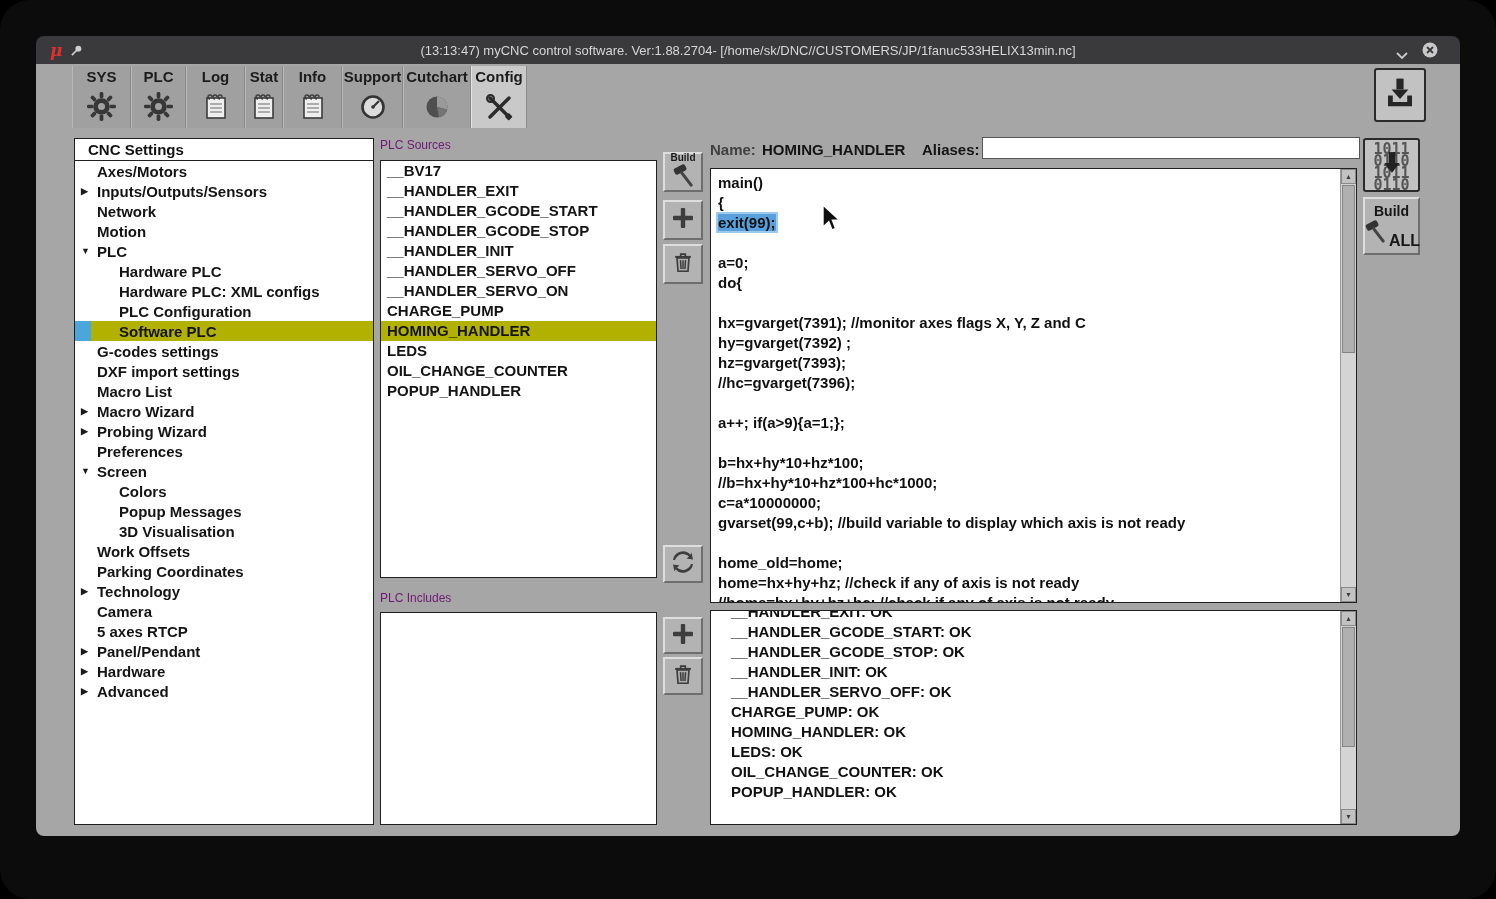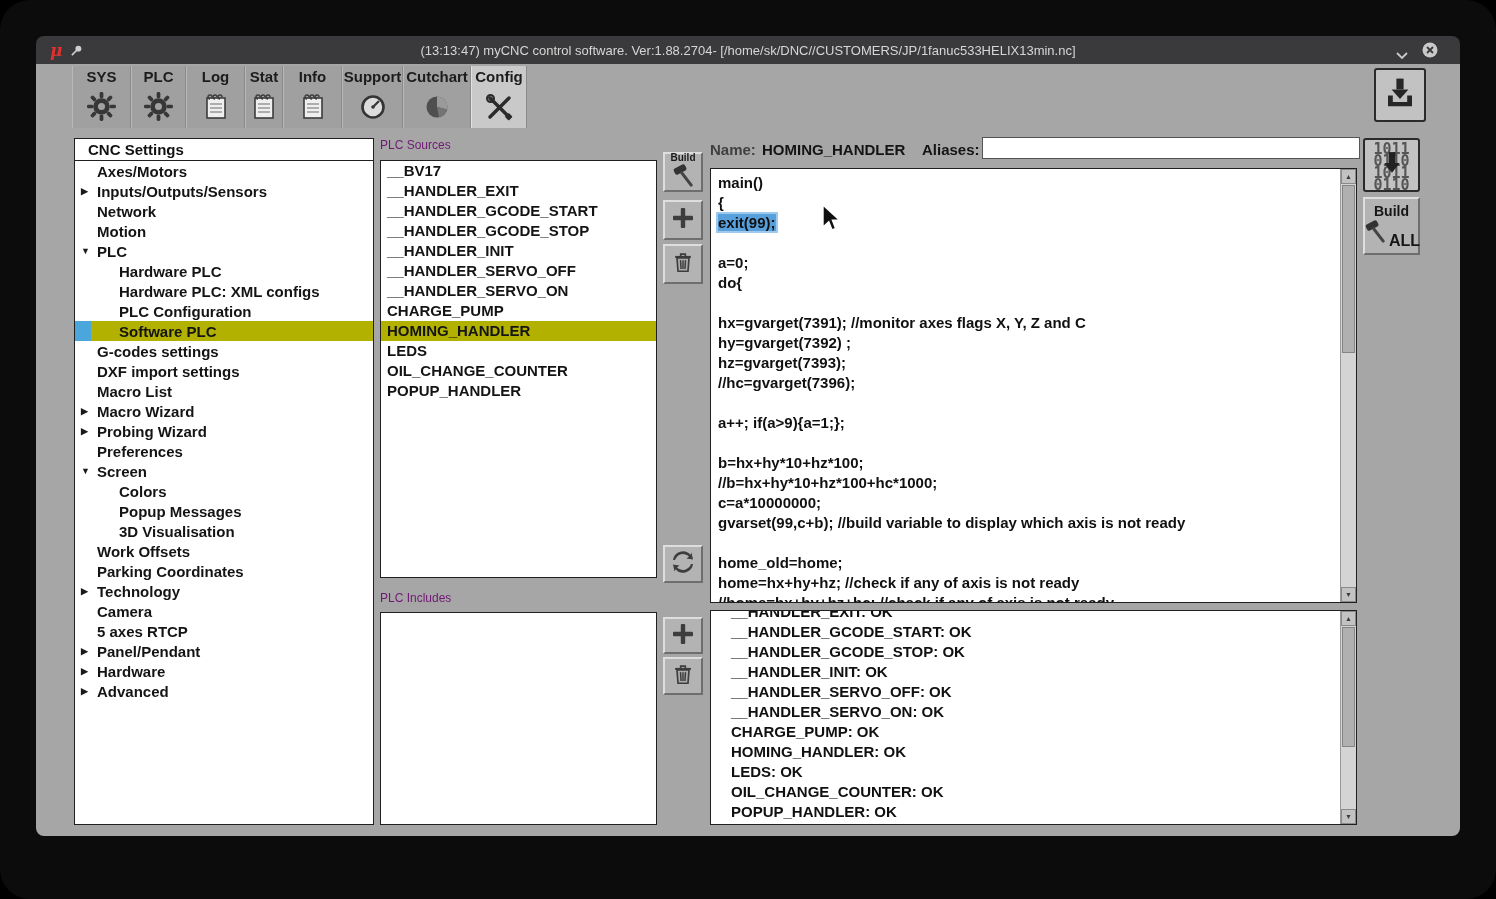"__HANDLER_SERVO_ON: OK" div.oline { html: <div>__HANDLER_SERVO_ON: OK</div> -> none }
